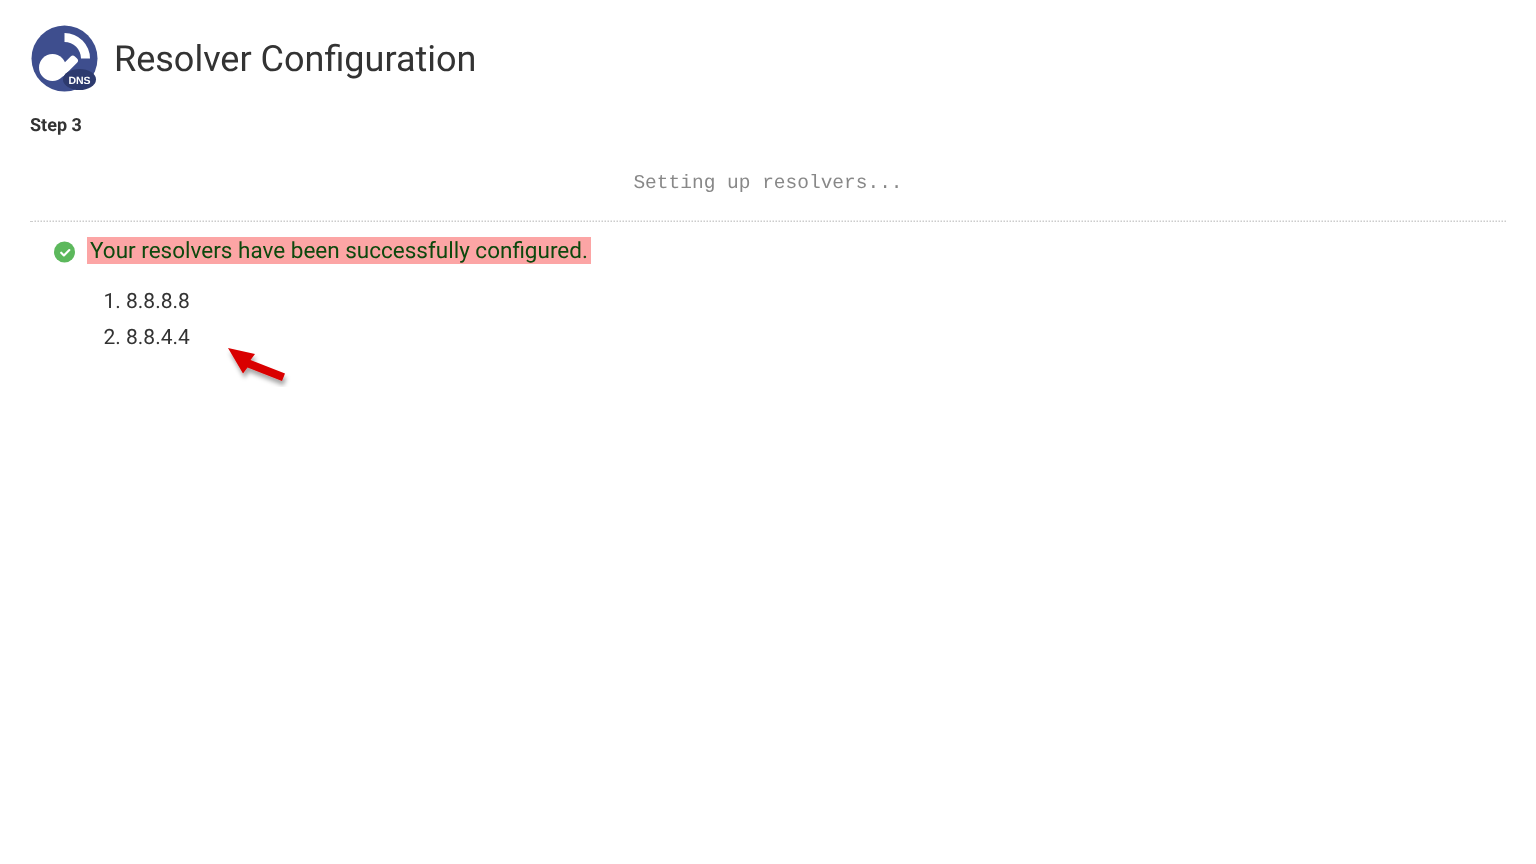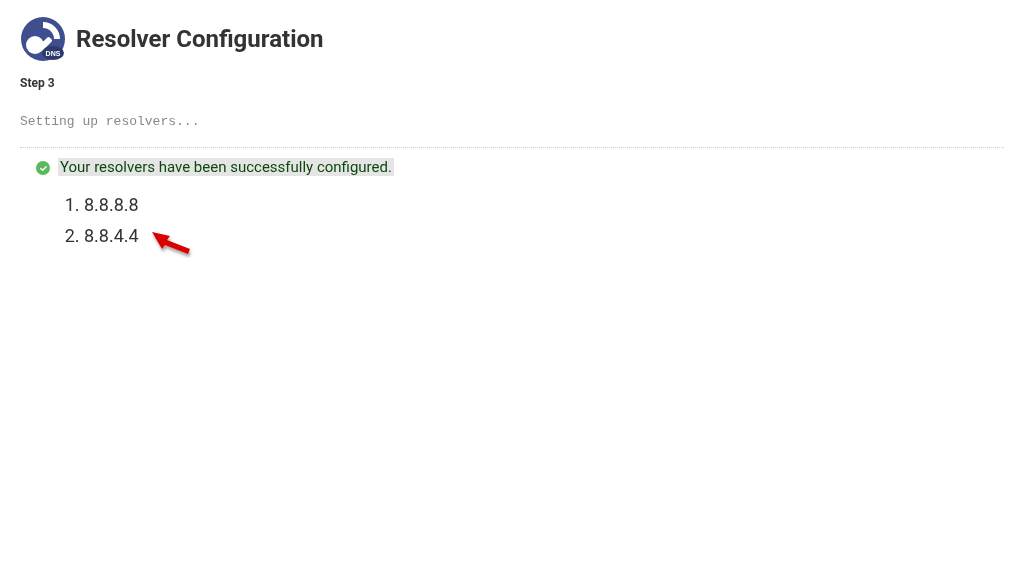"Resolver Configuration" .page-title { font-weight: 700 -> 400 }
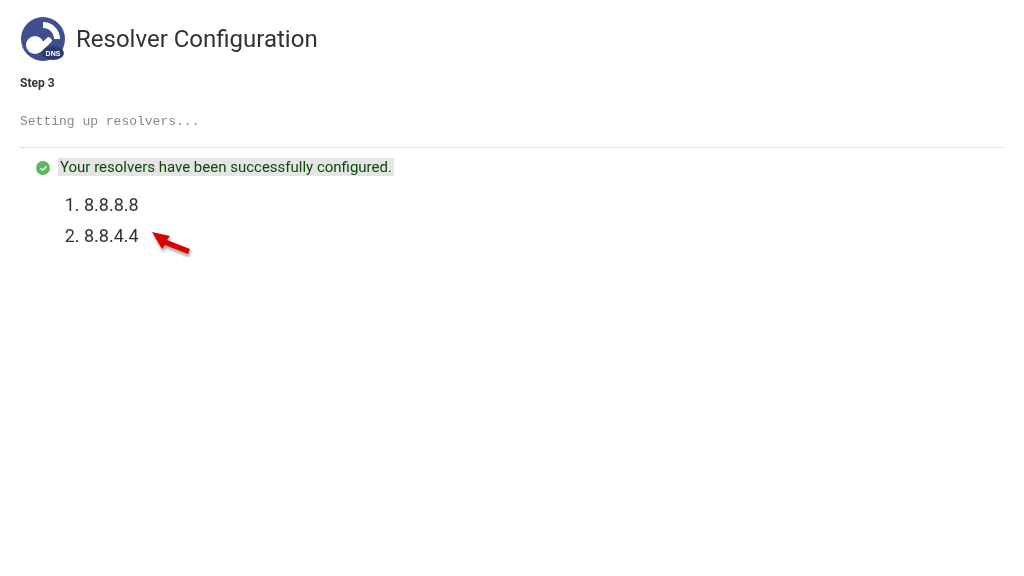"Setting up resolvers..." .console { text-align: none -> center }
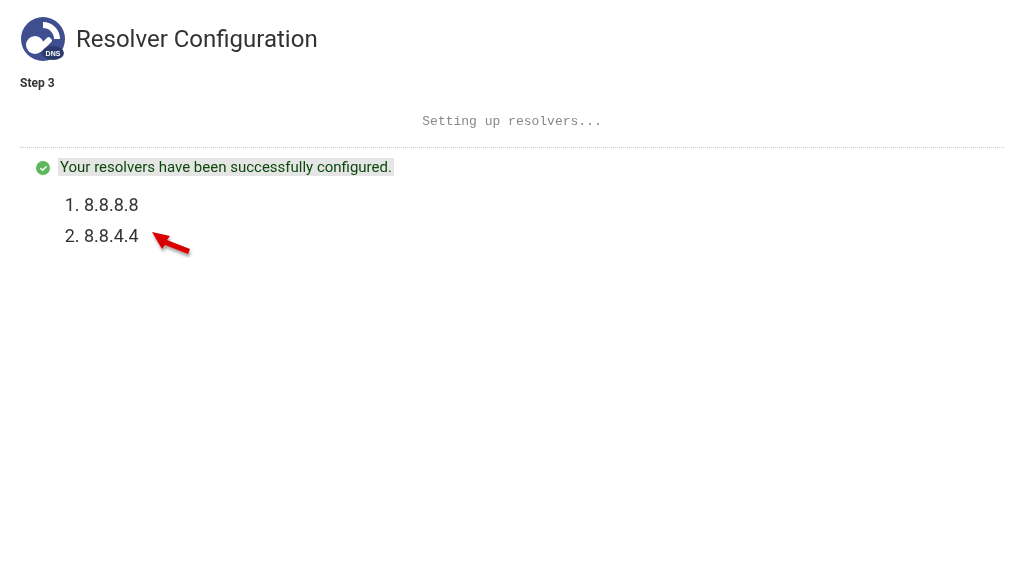"Your resolvers have been successfully" .success-msg { background: #e5e5e5 -> #fca5a5 }
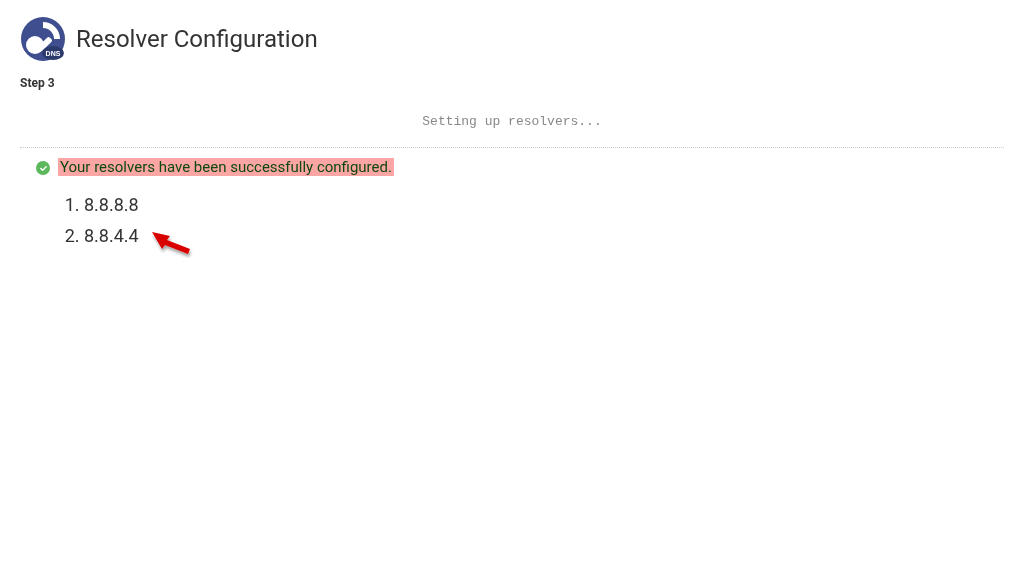"8.8.8.8" .resolvers { font-size: 18px -> 14px }
